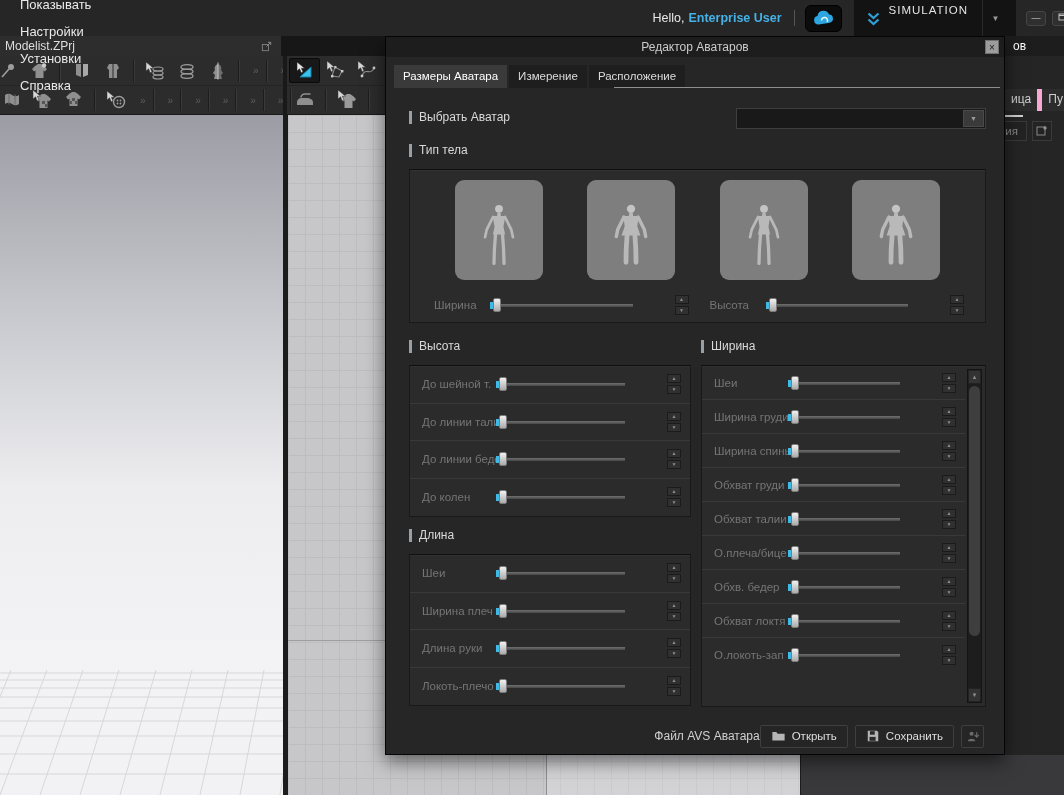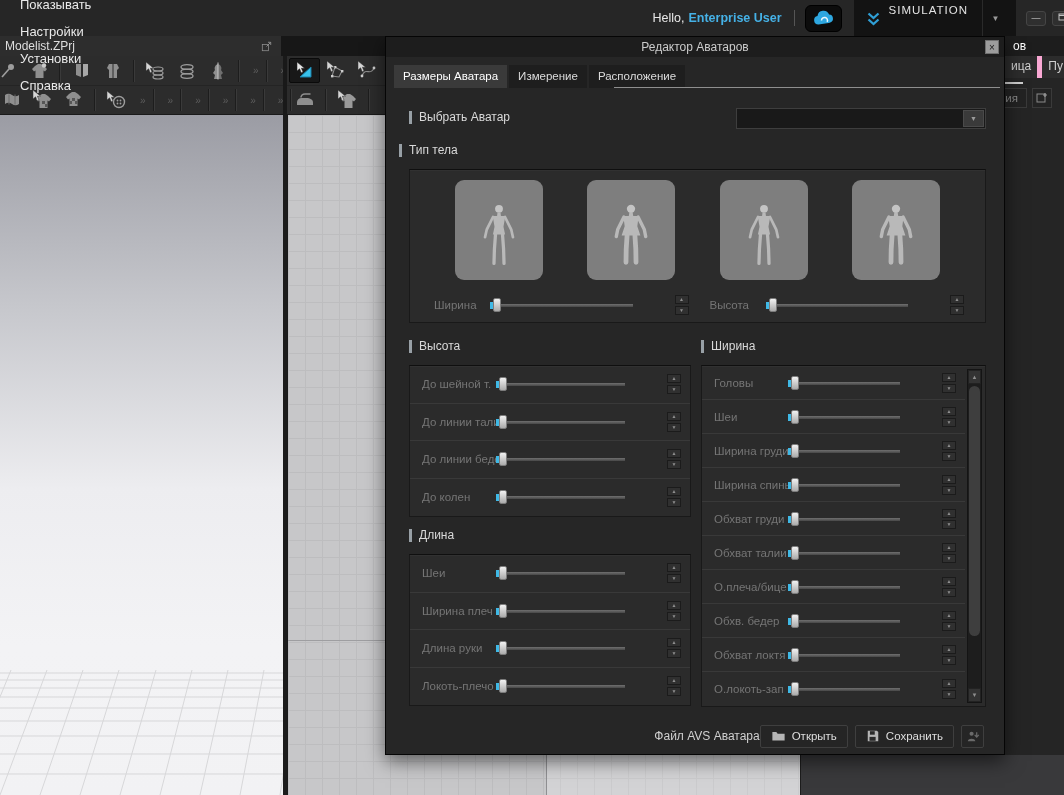"ица" .rf-tabs { margin-top: none -> 33px }
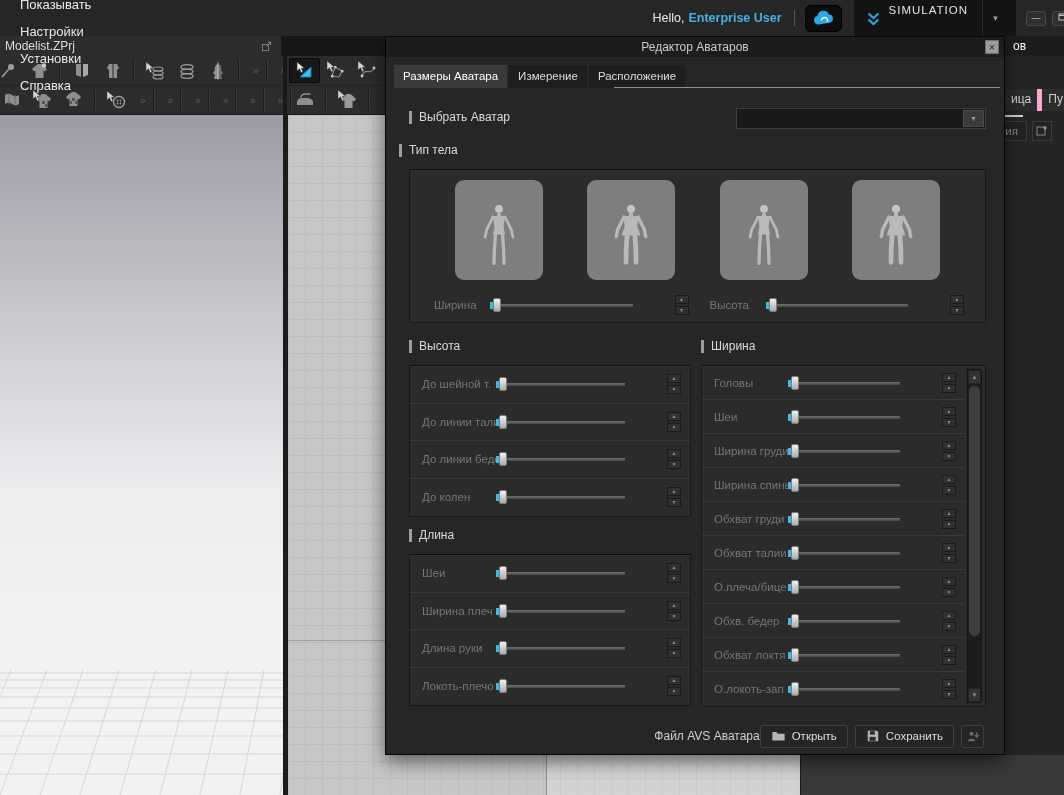"Тип тела" div.hdr { left: 13px -> 23px }
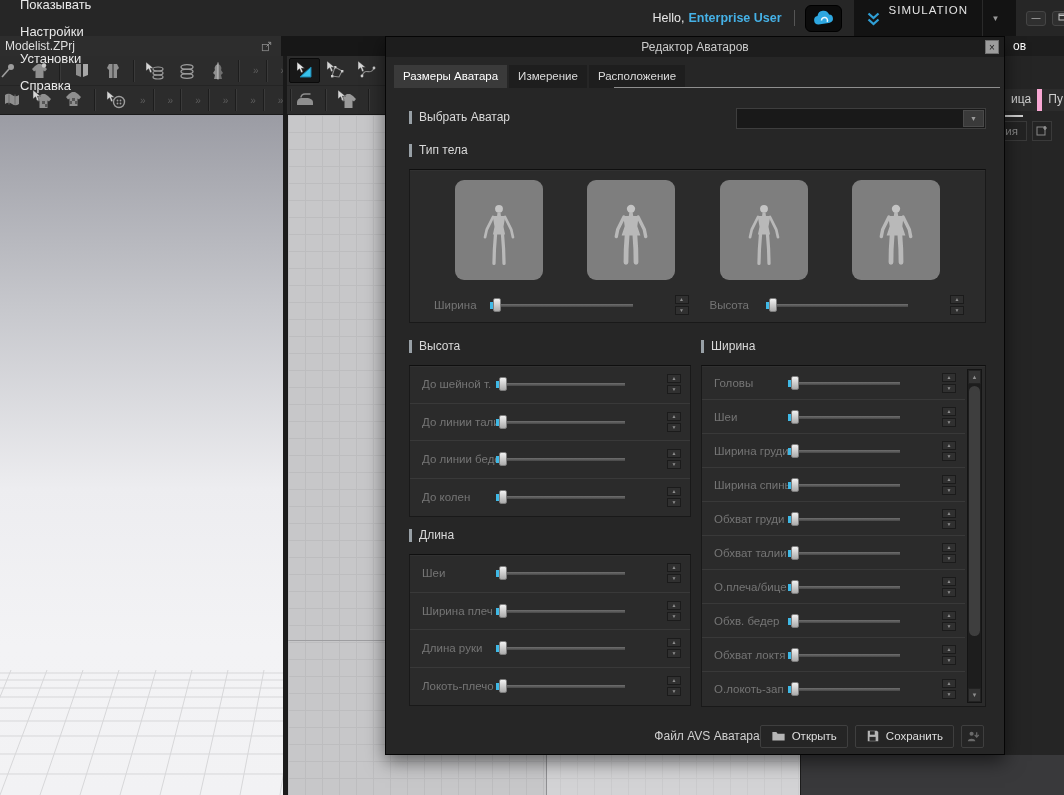"Головы" div.srow { html: <div> <span>Головы</span> <div> <span></span> <span></span> </div> <div> <button>▲</button> <button>▼</button> </div> </div> -> none }
